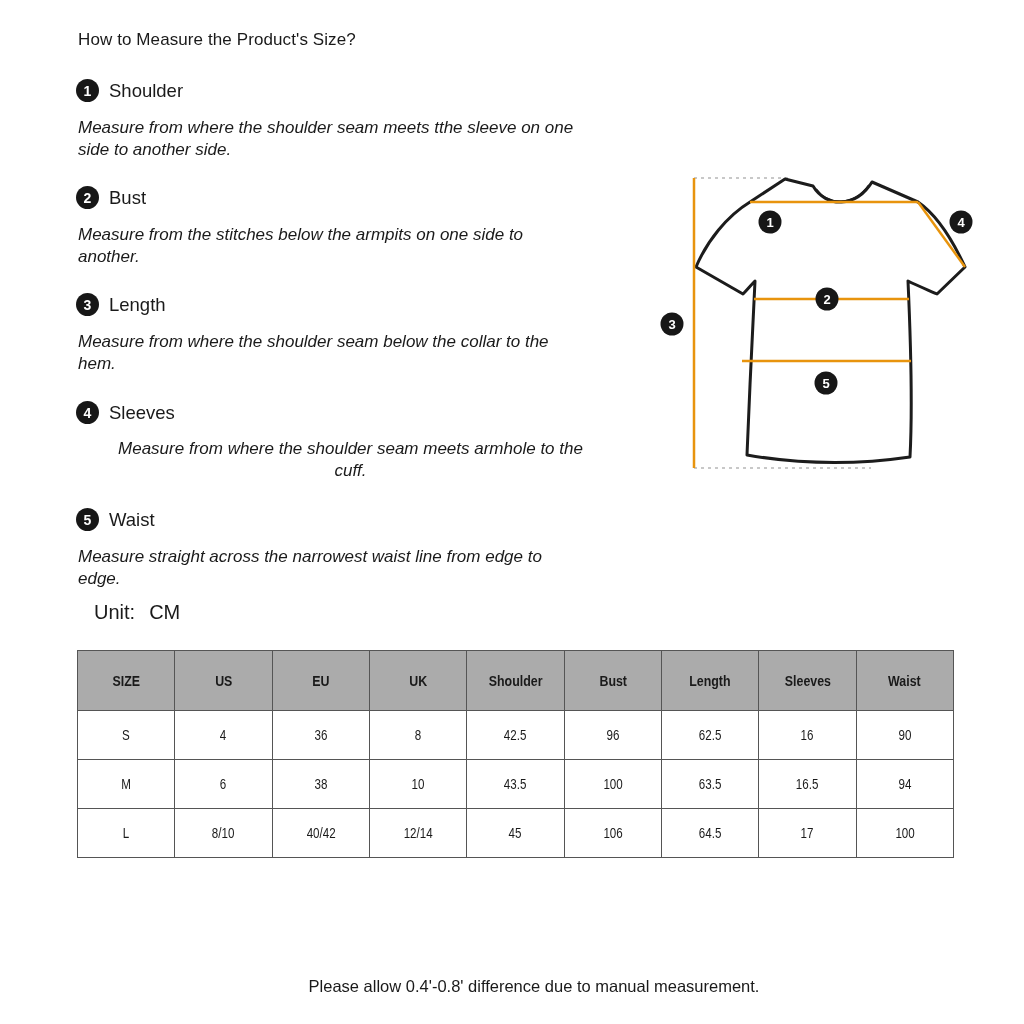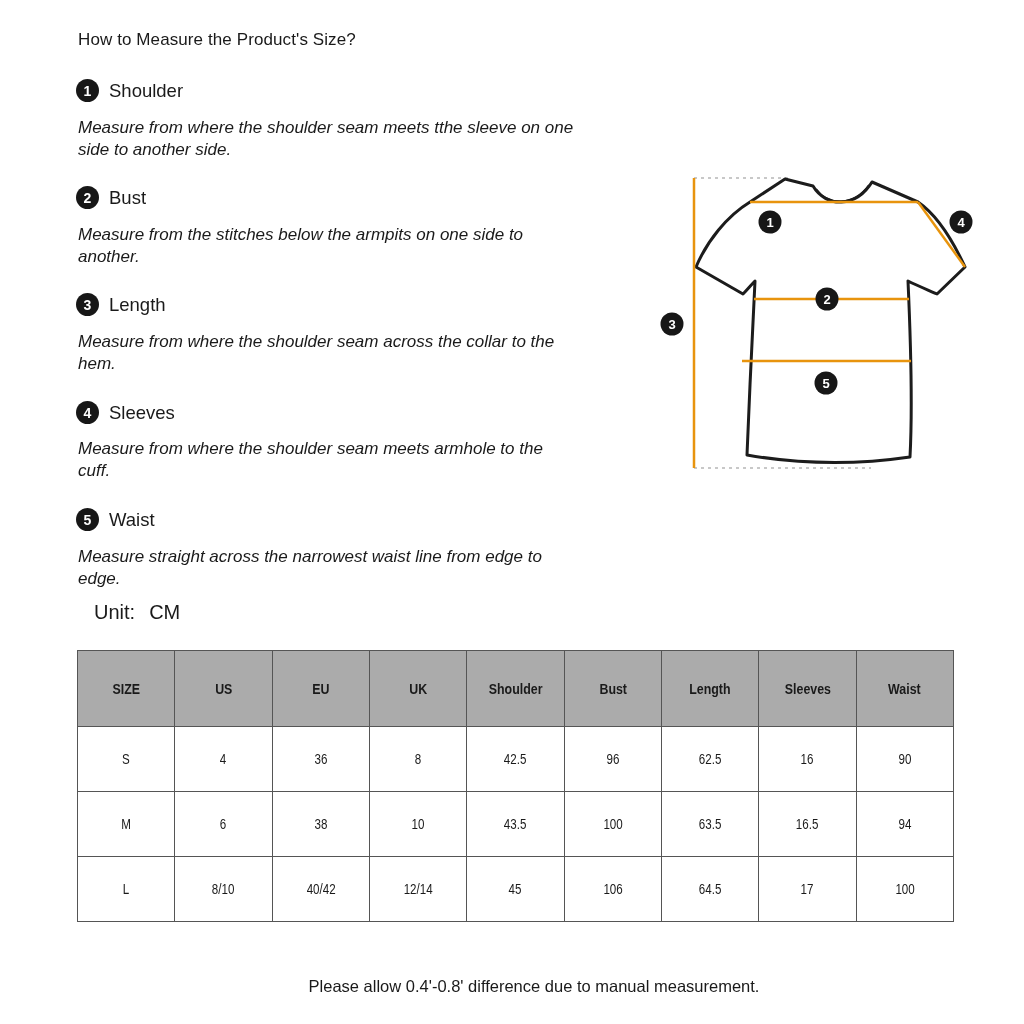"Measure from where the shoulder seam across" div.abs { text: across -> below }
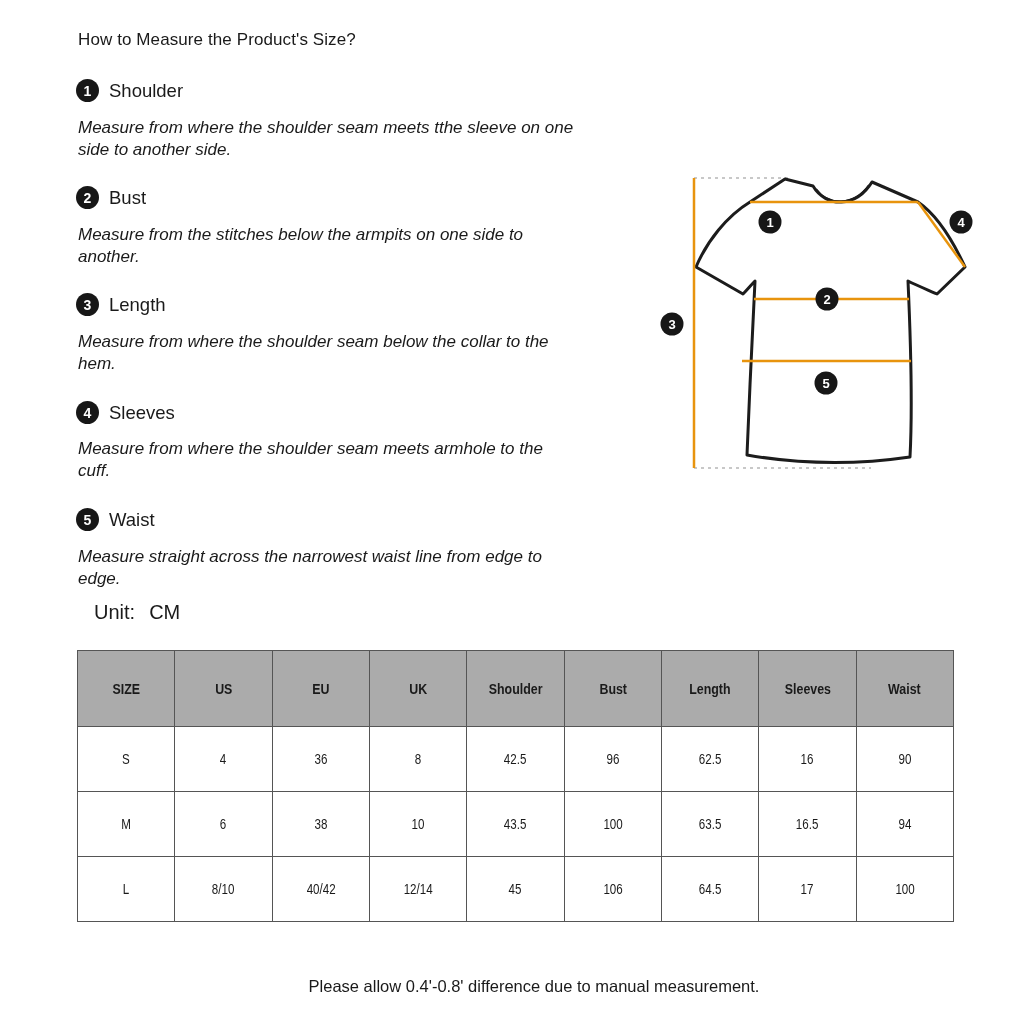"Measure from where the shoulder seam meets armhole" div.abs { text-align: none -> center }
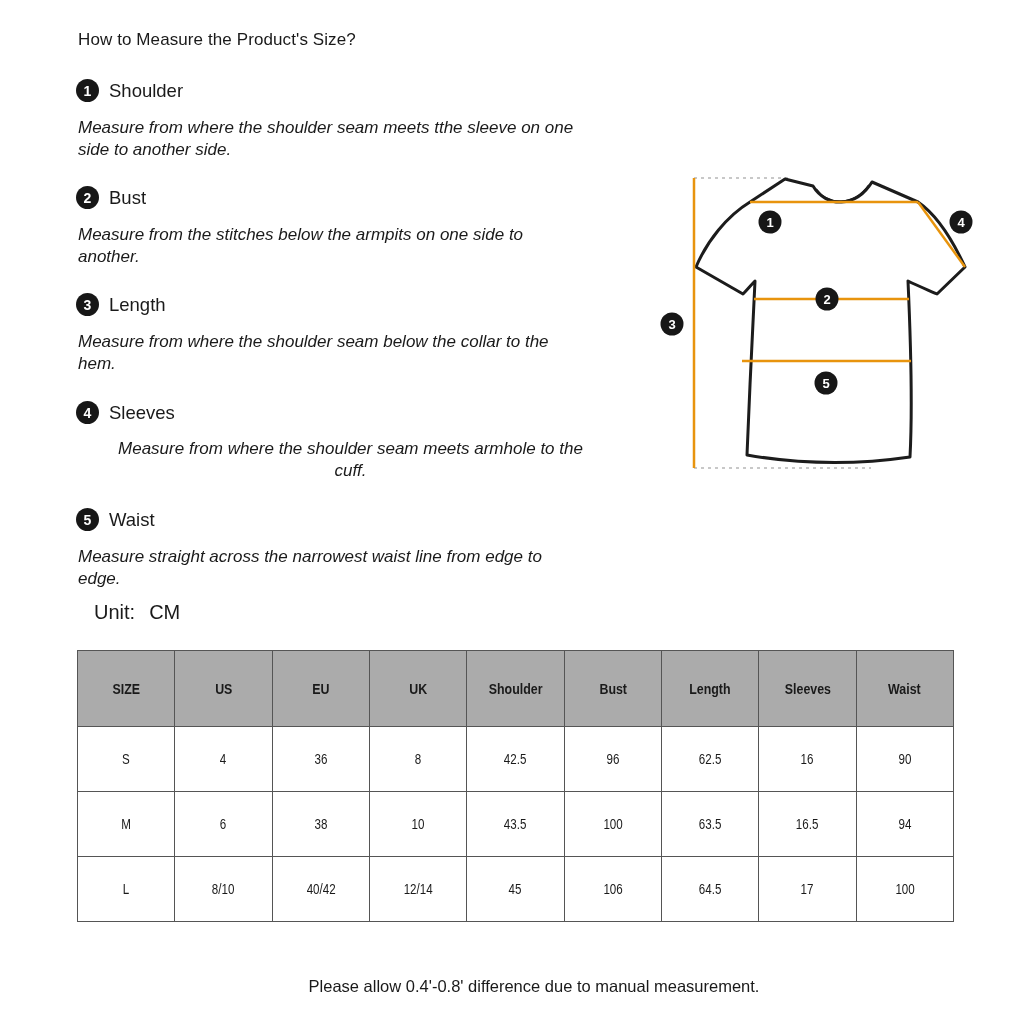"SIZE" table.size-table th,table.size-table td { padding: 8px -> 0 }
